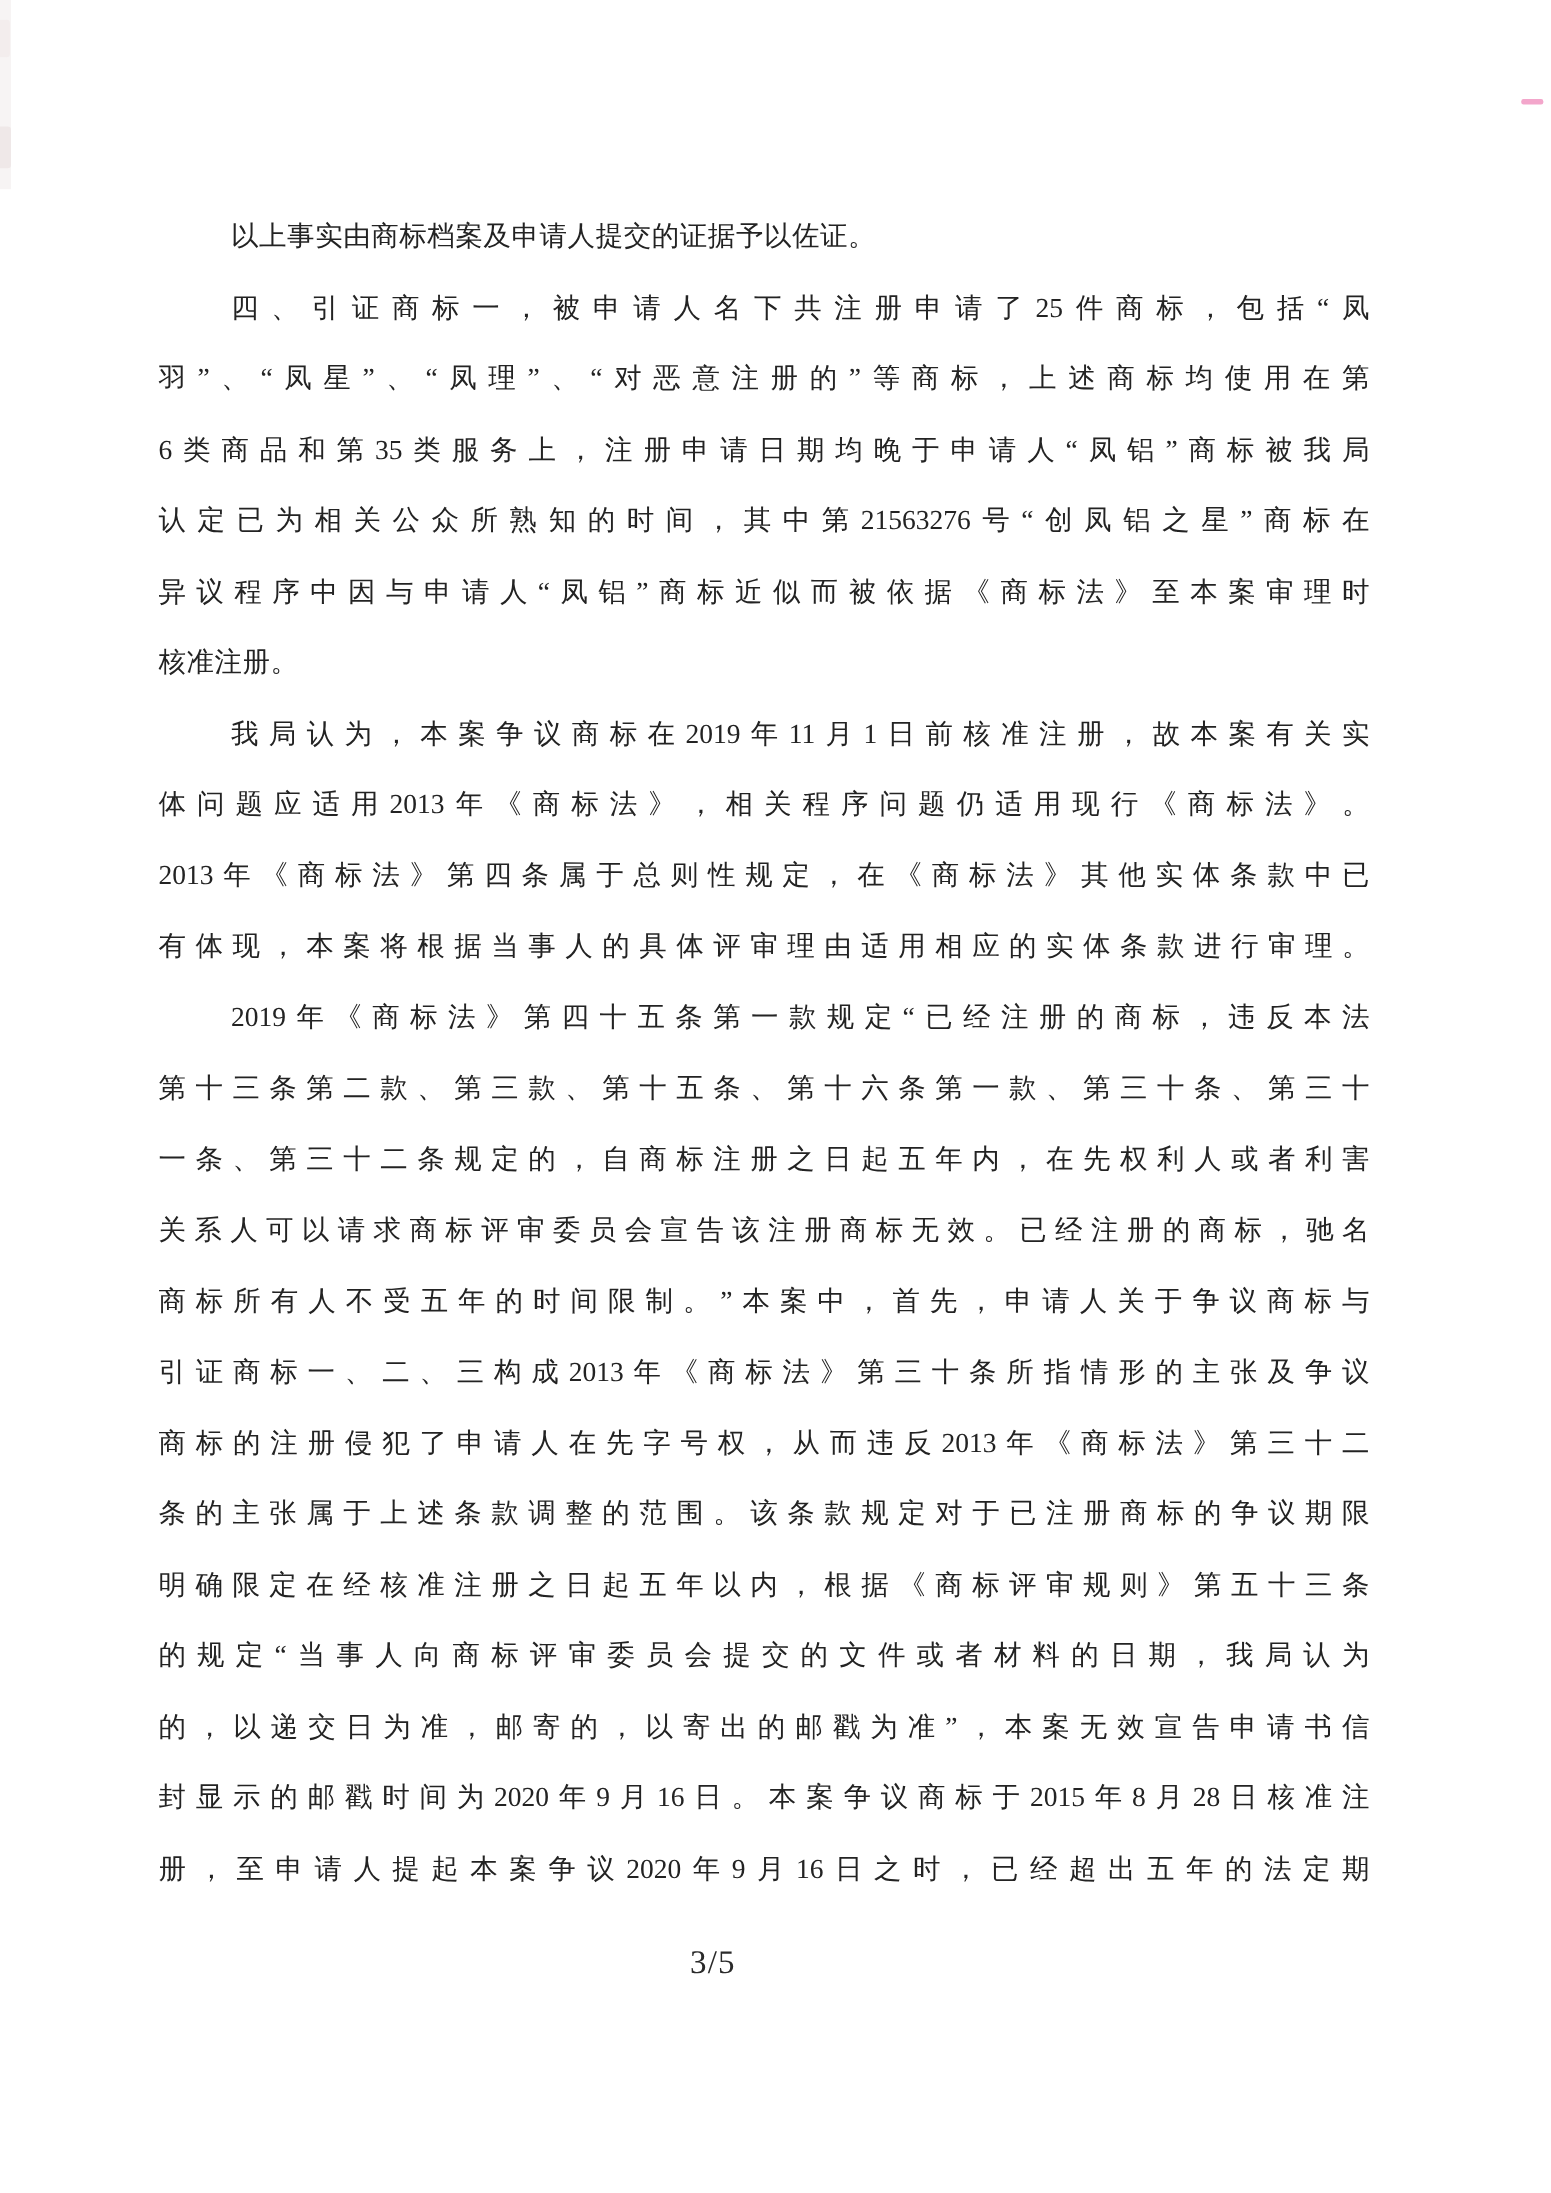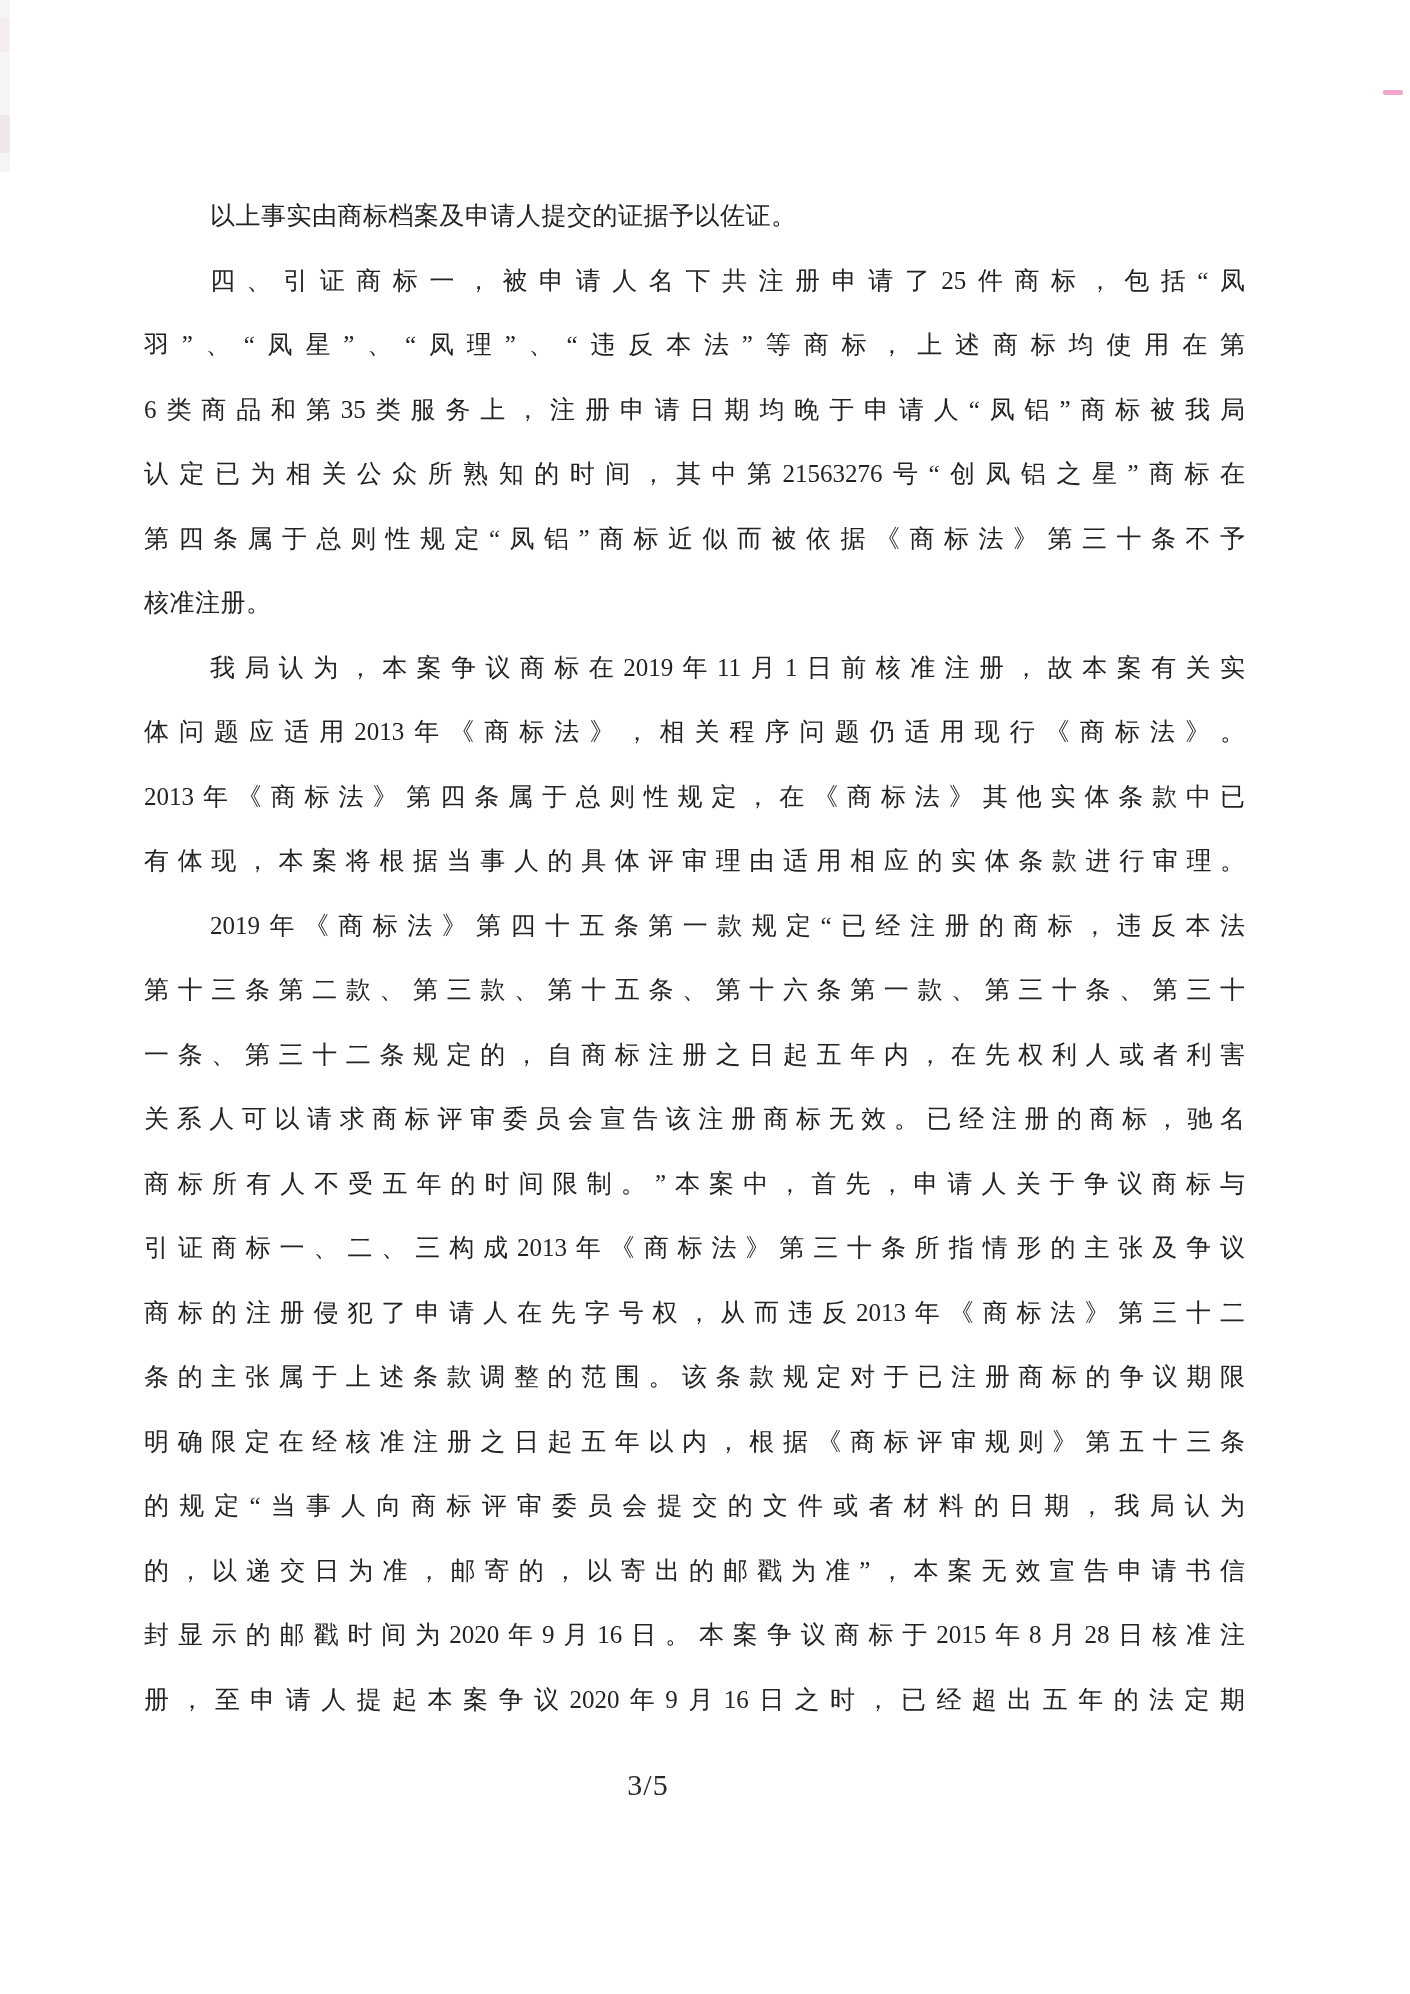"羽”、“凤星”、“凤理”、“违反本法”等商标，上述商标均使用在第" div.line { text: 违反本法 -> 对恶意注册的 }
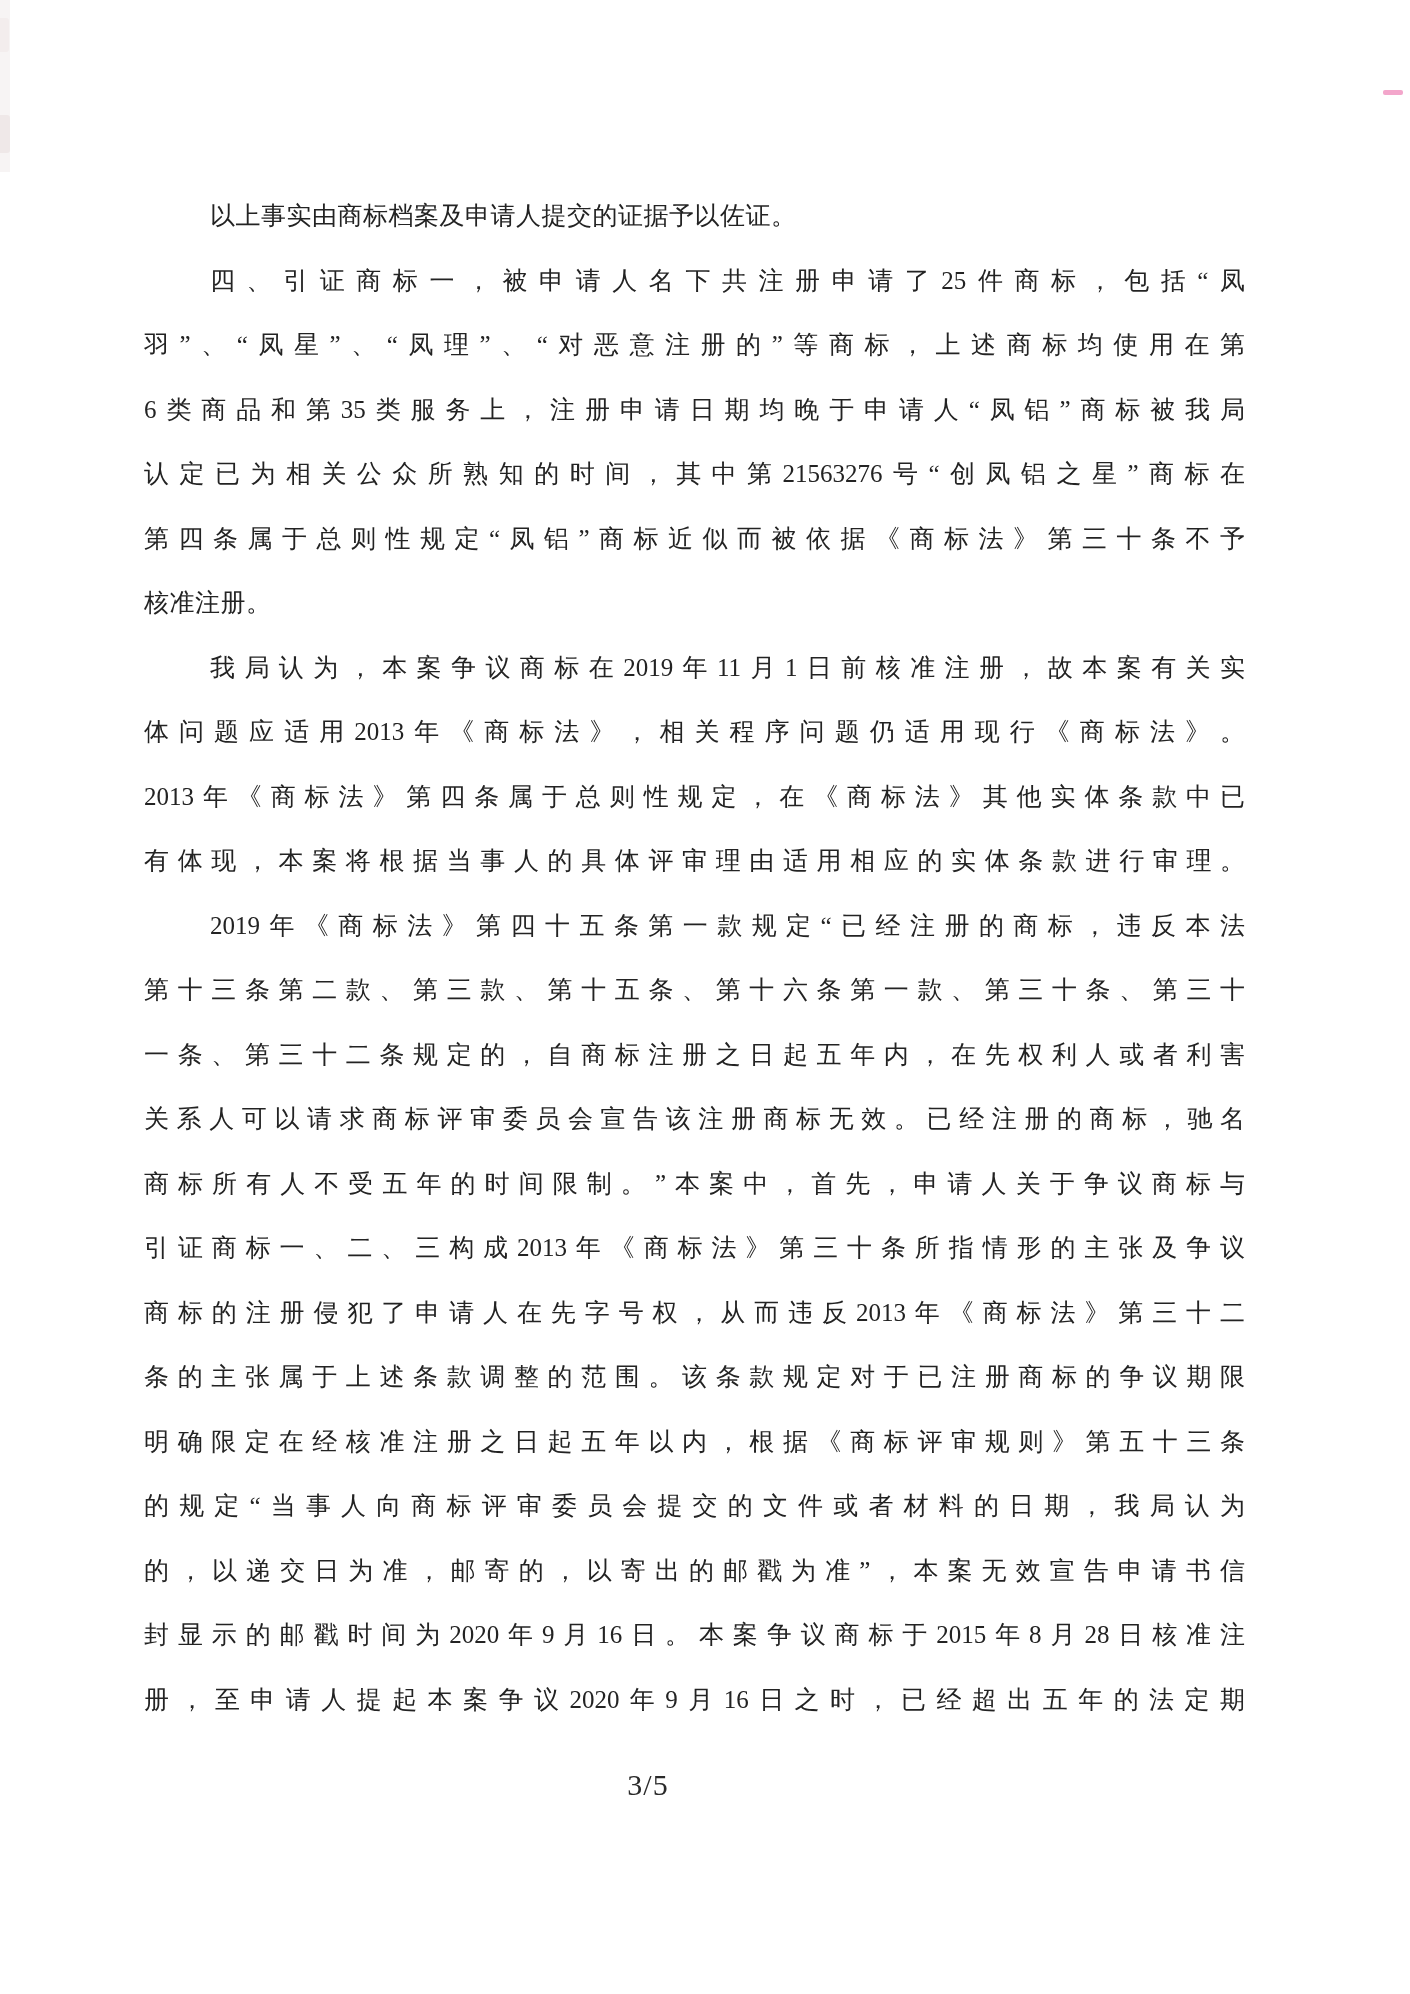"第四条属于总则性规定“凤铝”商标近似而被依据《商标法》第三十条不予" div.line { text: 第四条属于总则性规定“凤铝”商标近似而被依据《商标法》第三十条不予 -> 异议程序中因与申请人“凤铝”商标近似而被依据《商标法》至本案审理时 }
